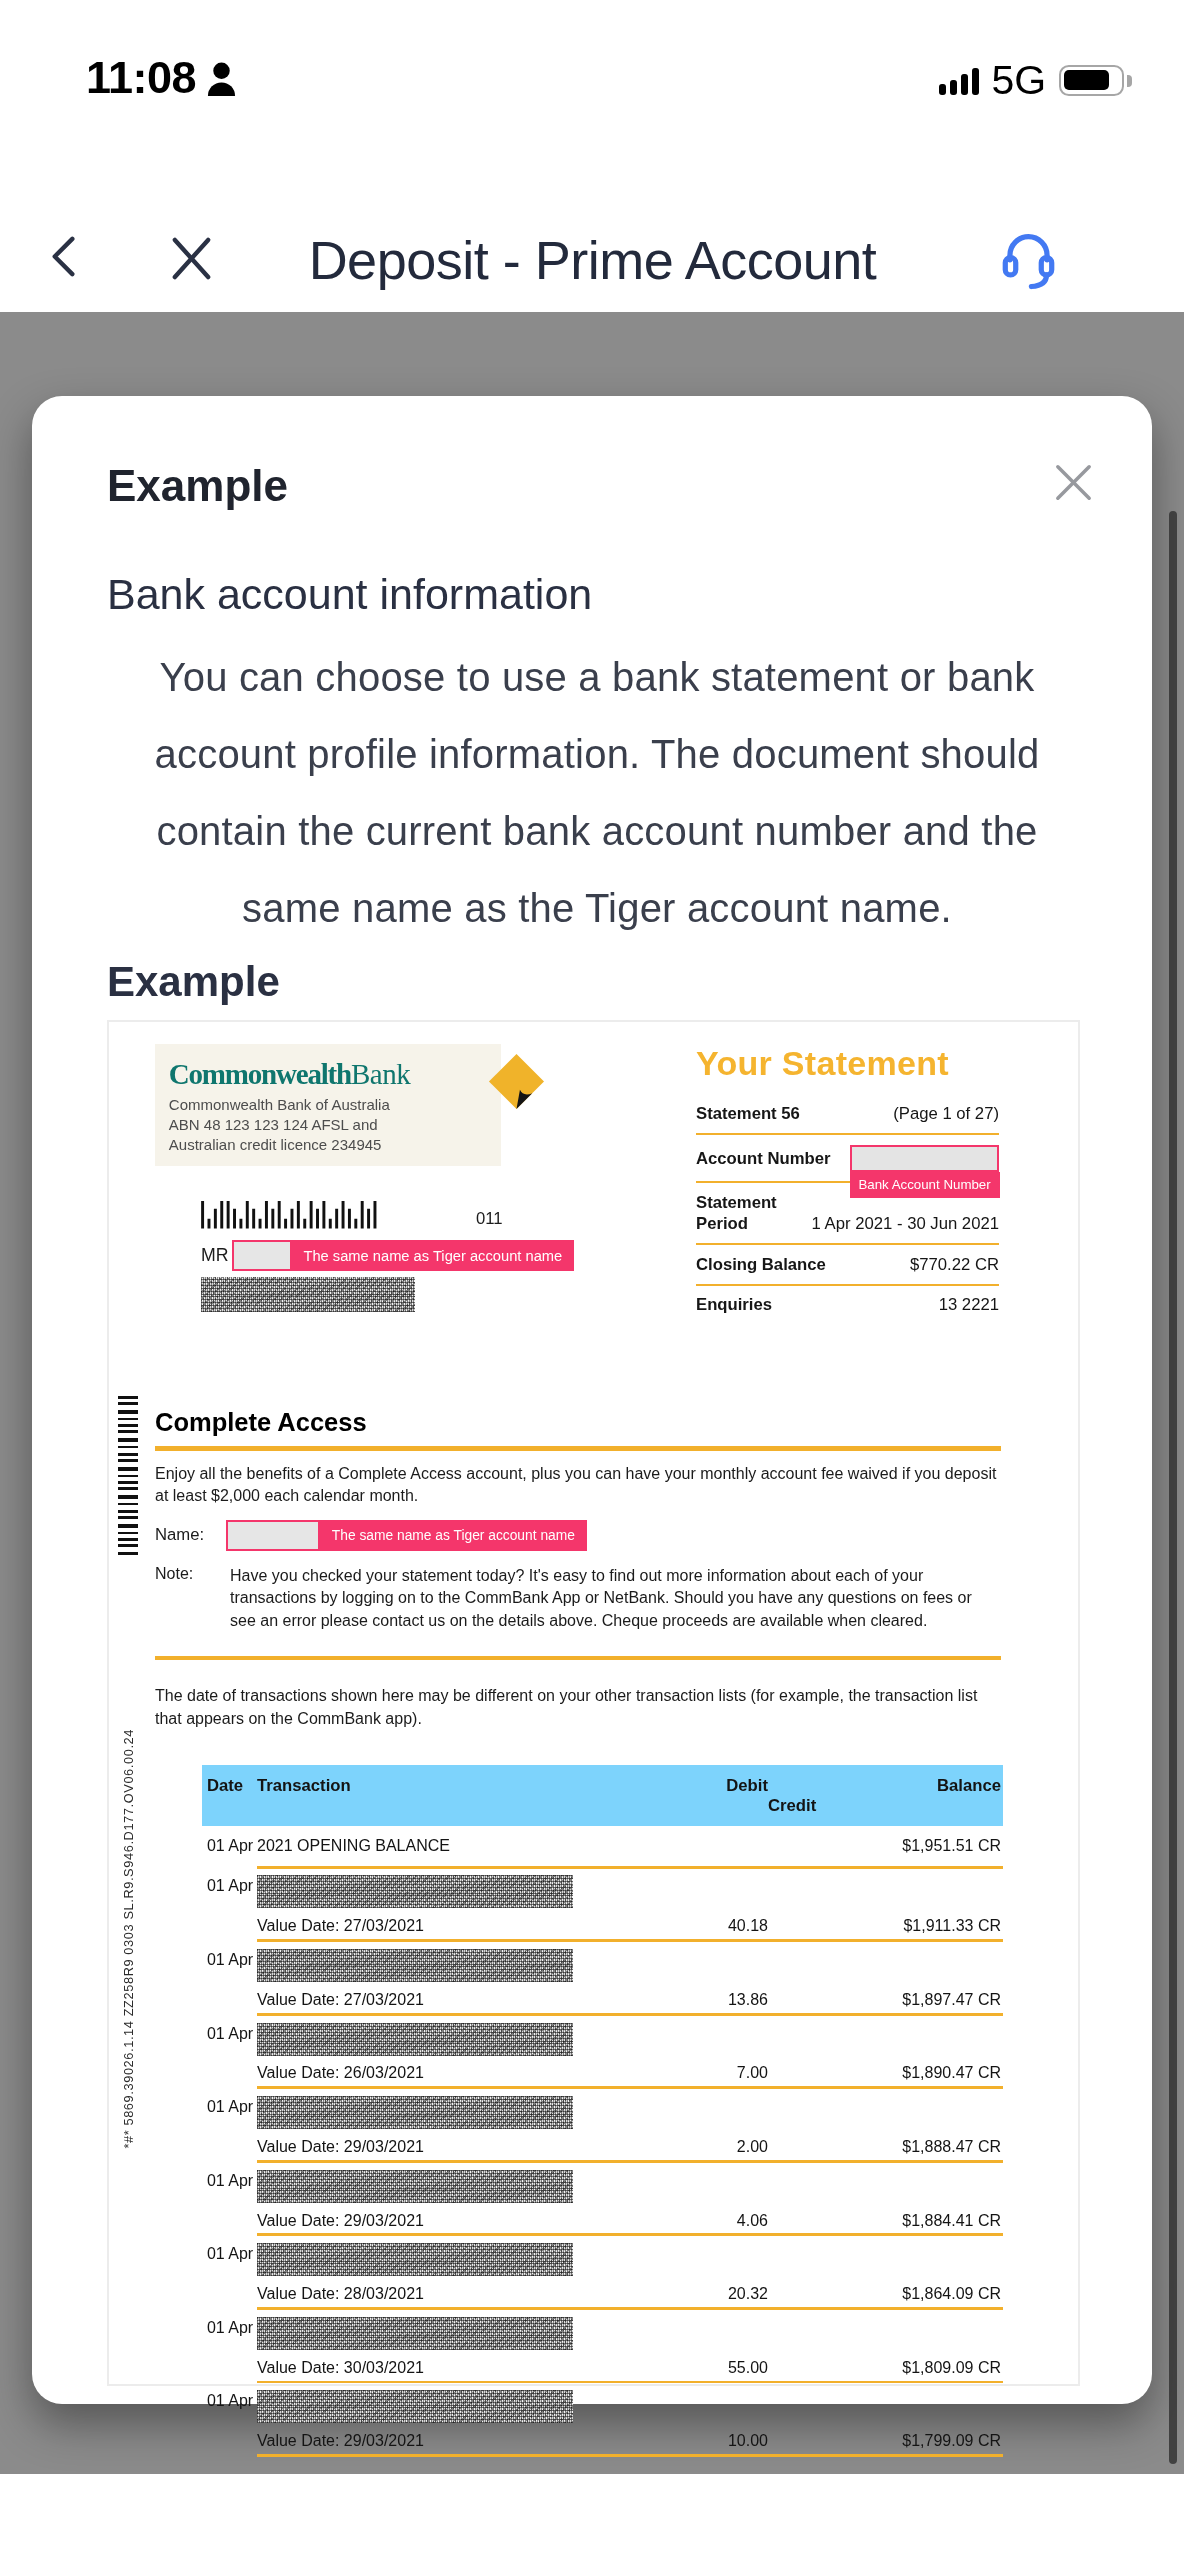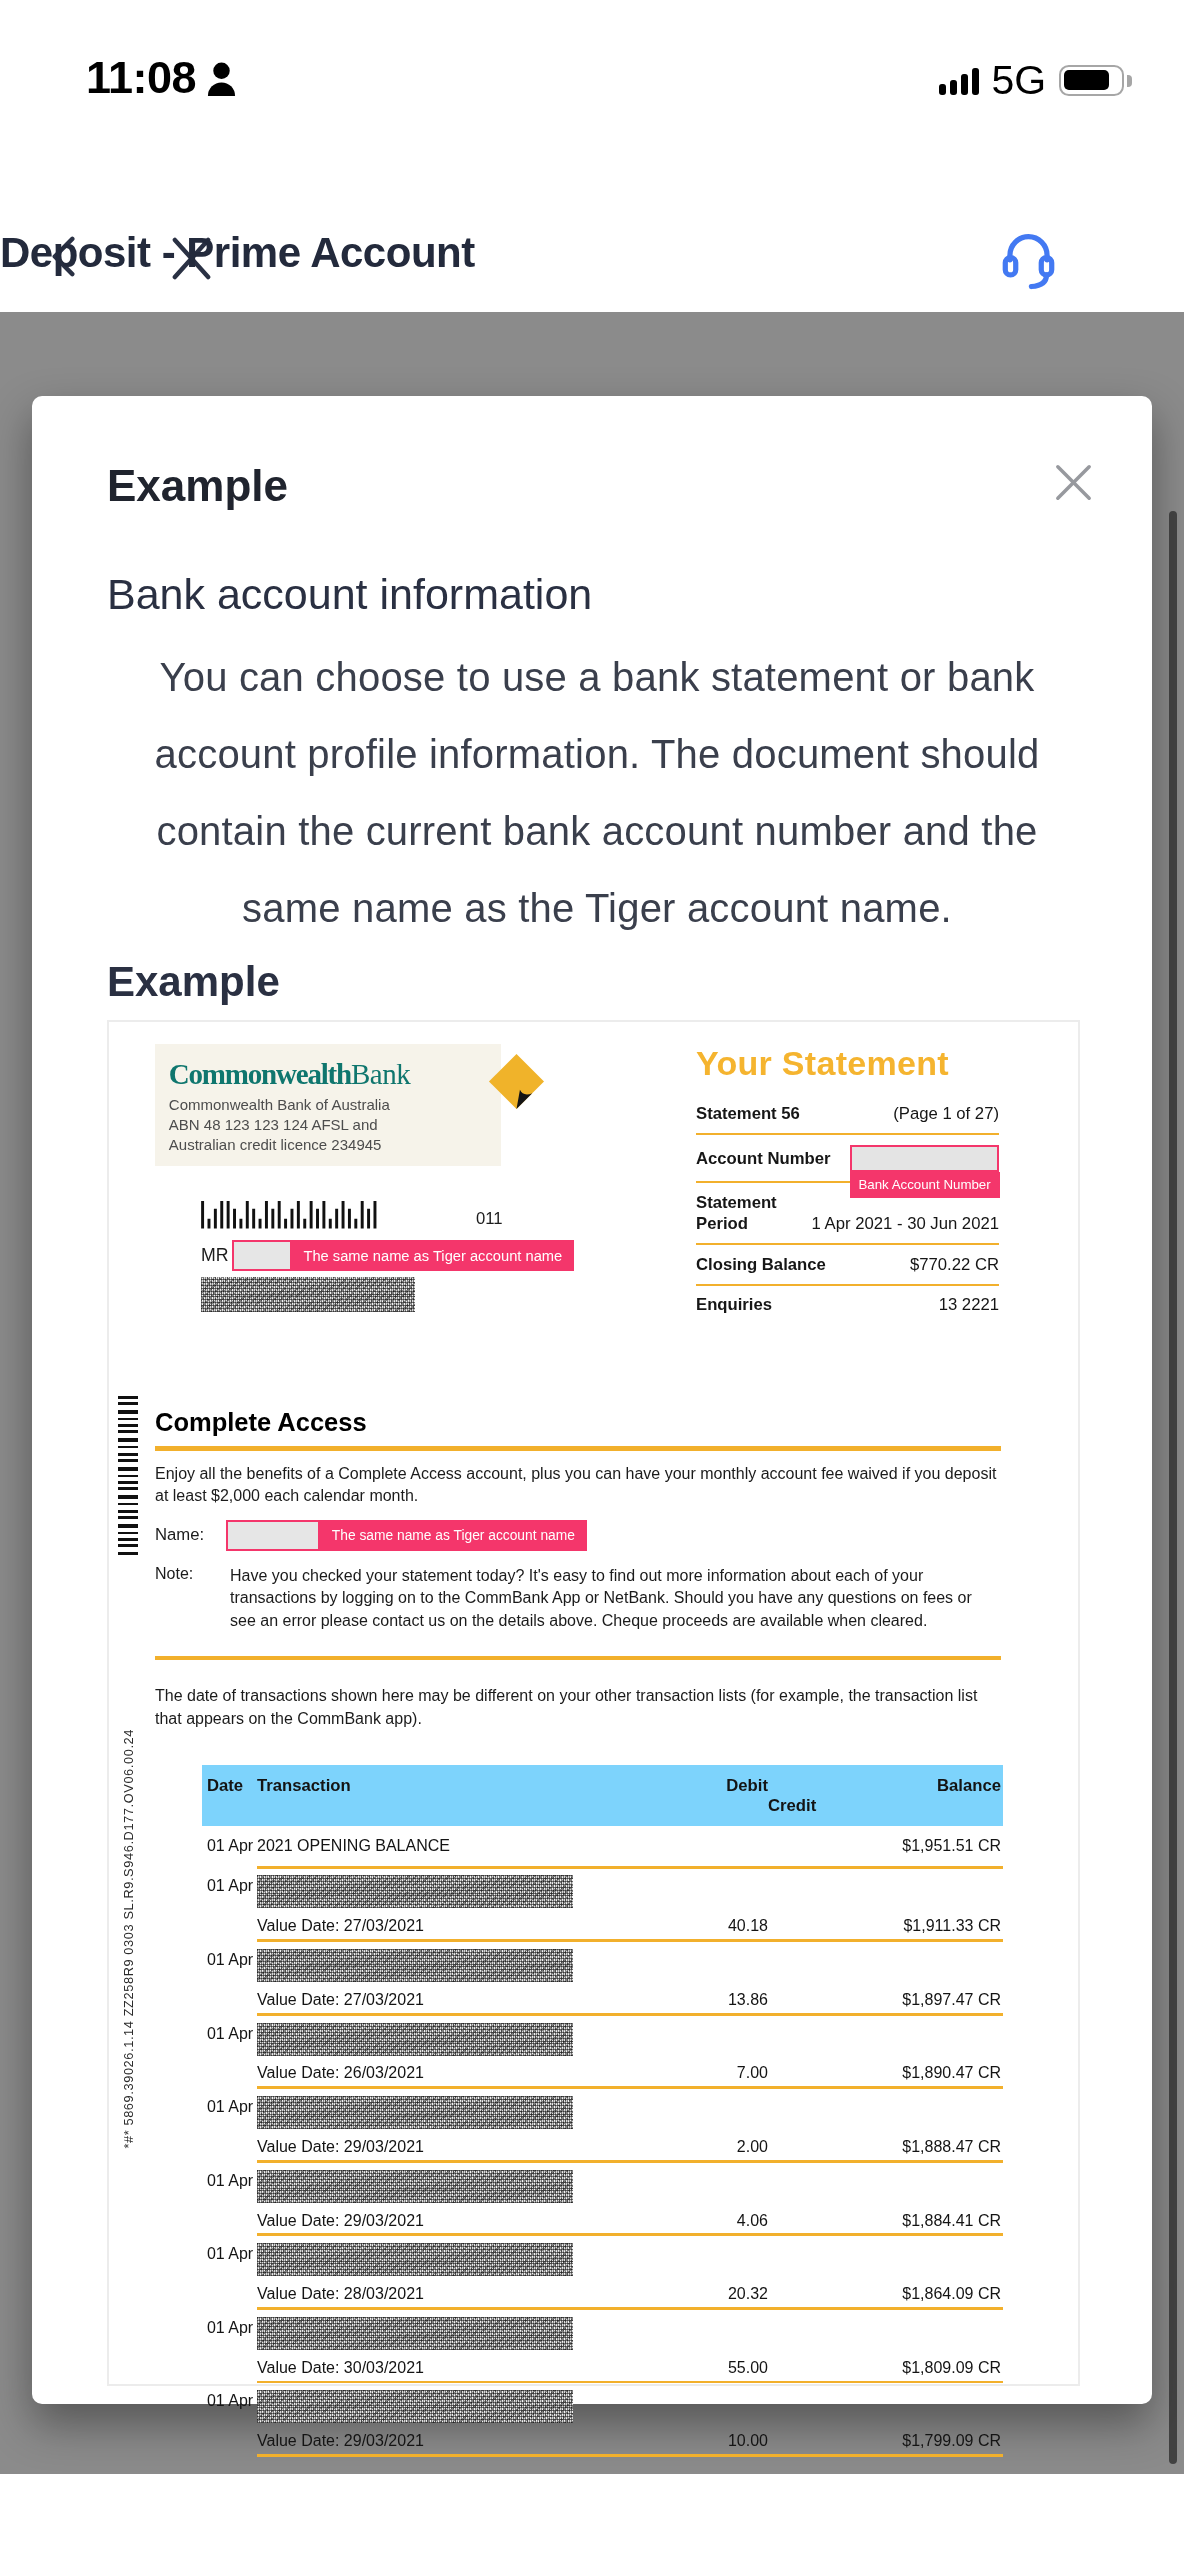"Deposit - Prime Account" .nav-title { font-size: 42px -> 54px; font-weight: 700 -> 400; text-align: none -> center }
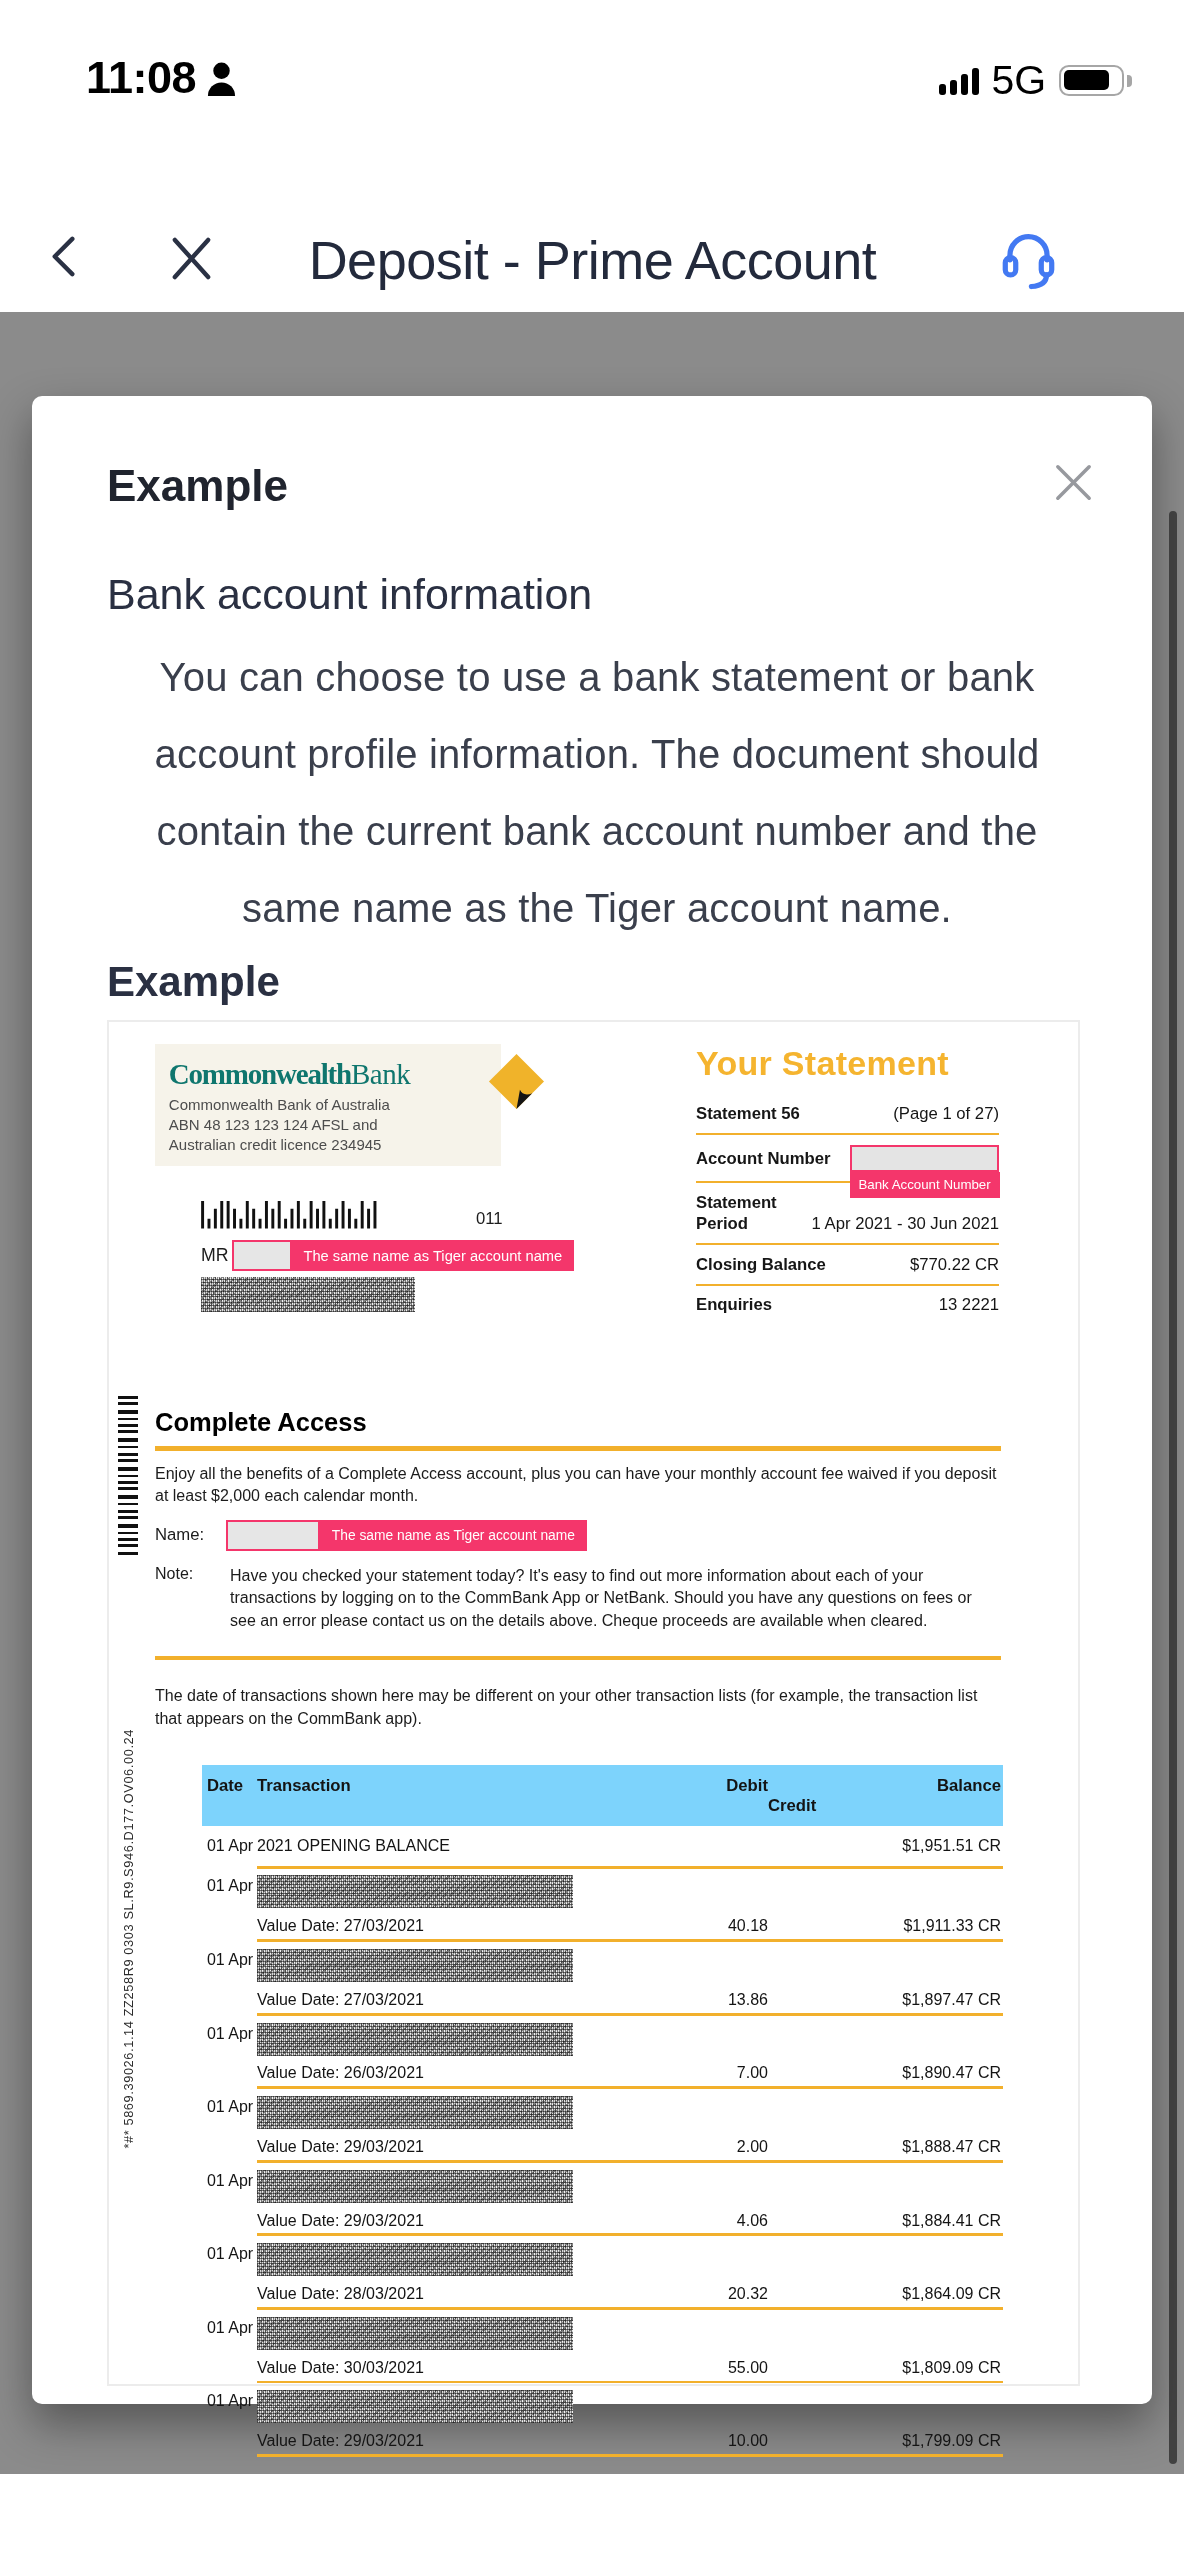"Example" .modal { border-radius: 10px -> 30px }
